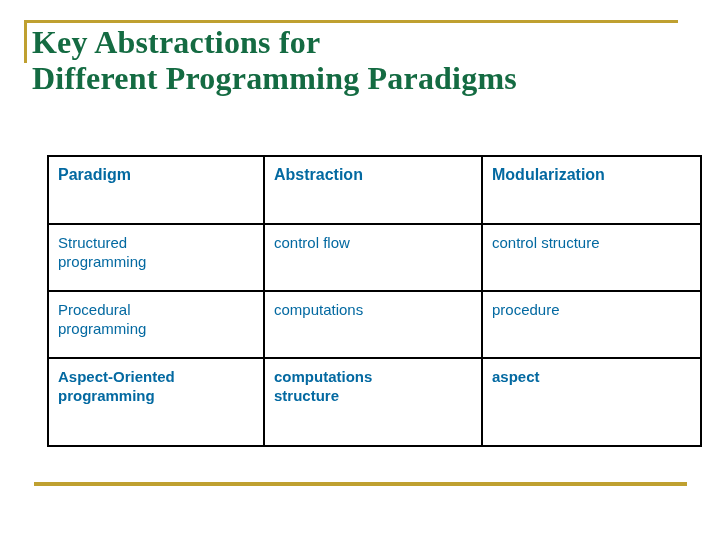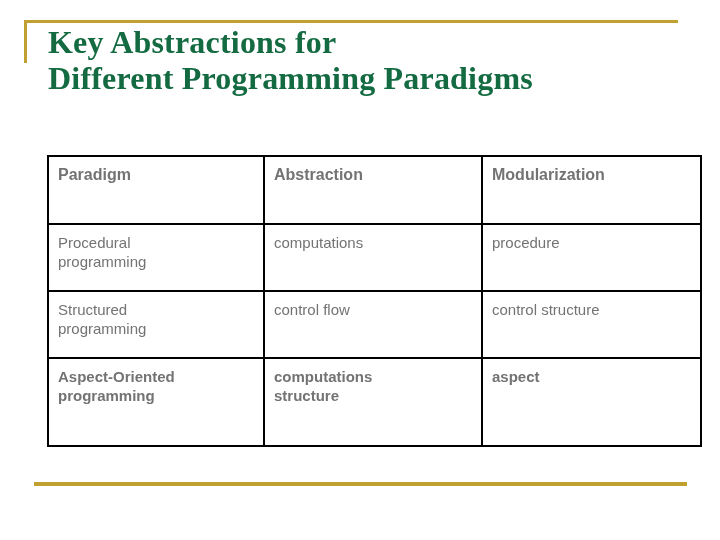"Key Abstractions for" #slide-title { left: 48px -> 32px }
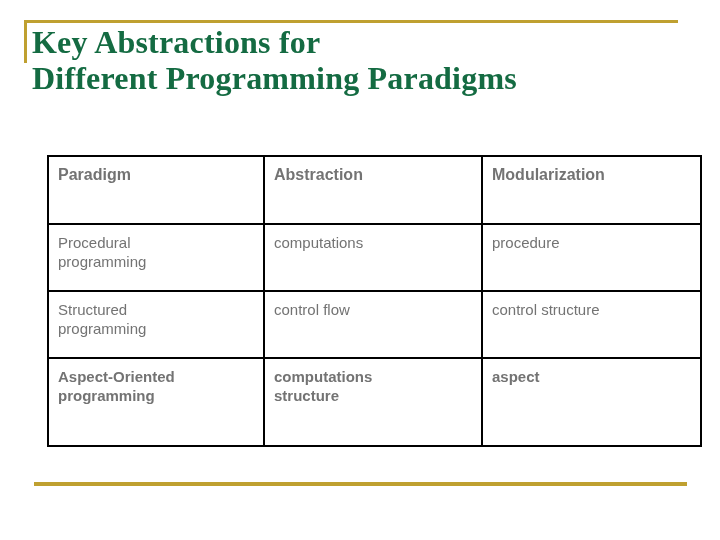"Paradigm" #paradigm-table td, #paradigm-table th { color: #737373 -> #0369a1 }
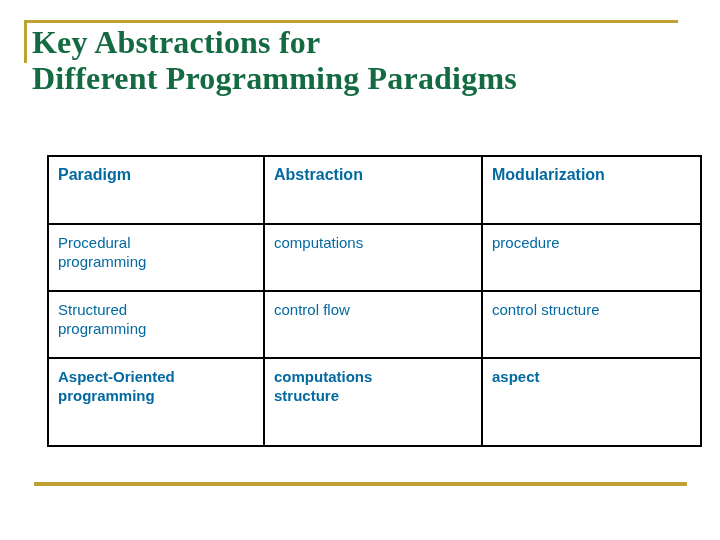"Procedural" tr.row-body { order: before "Structured" -> after "Structured" }
